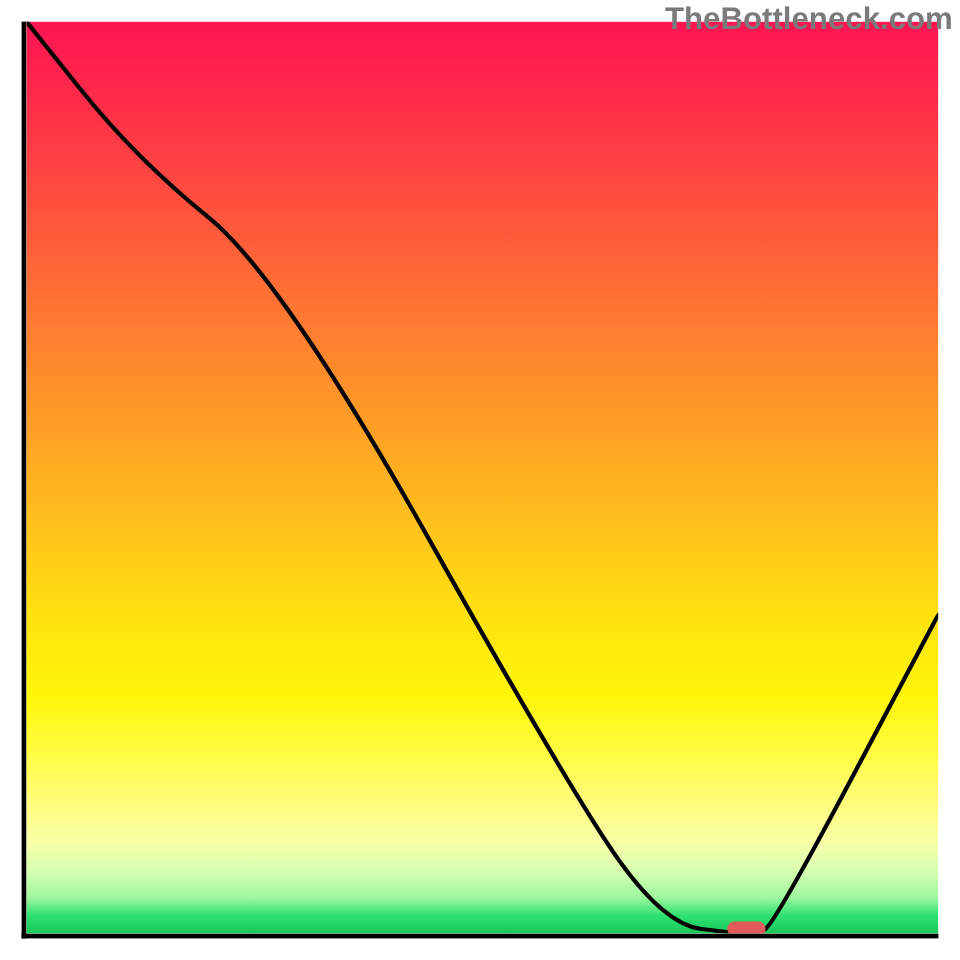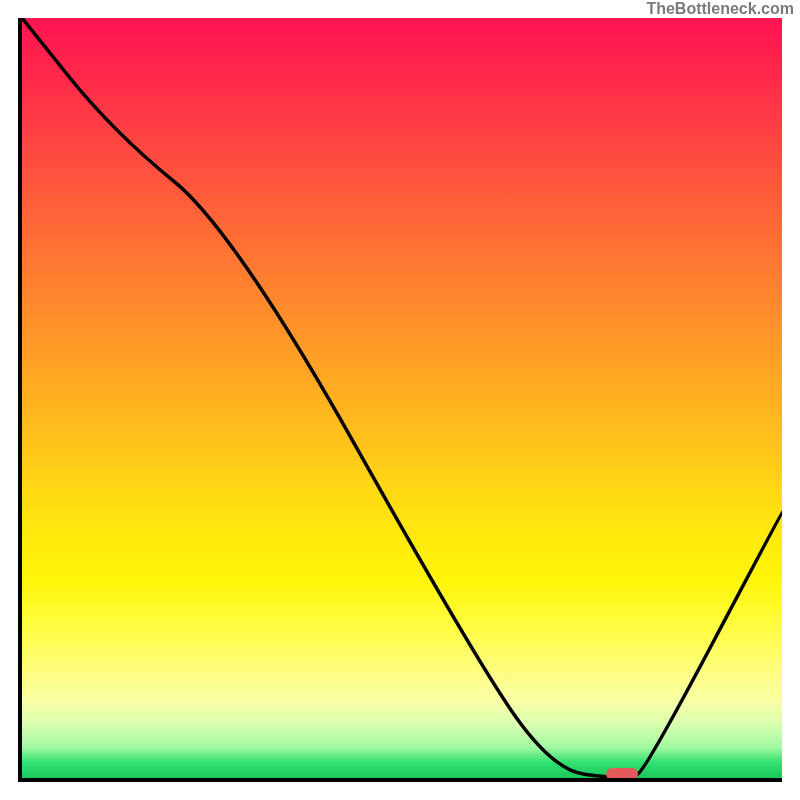"TheBottleneck.com" .watermark { font-size: 16px -> 26px }
